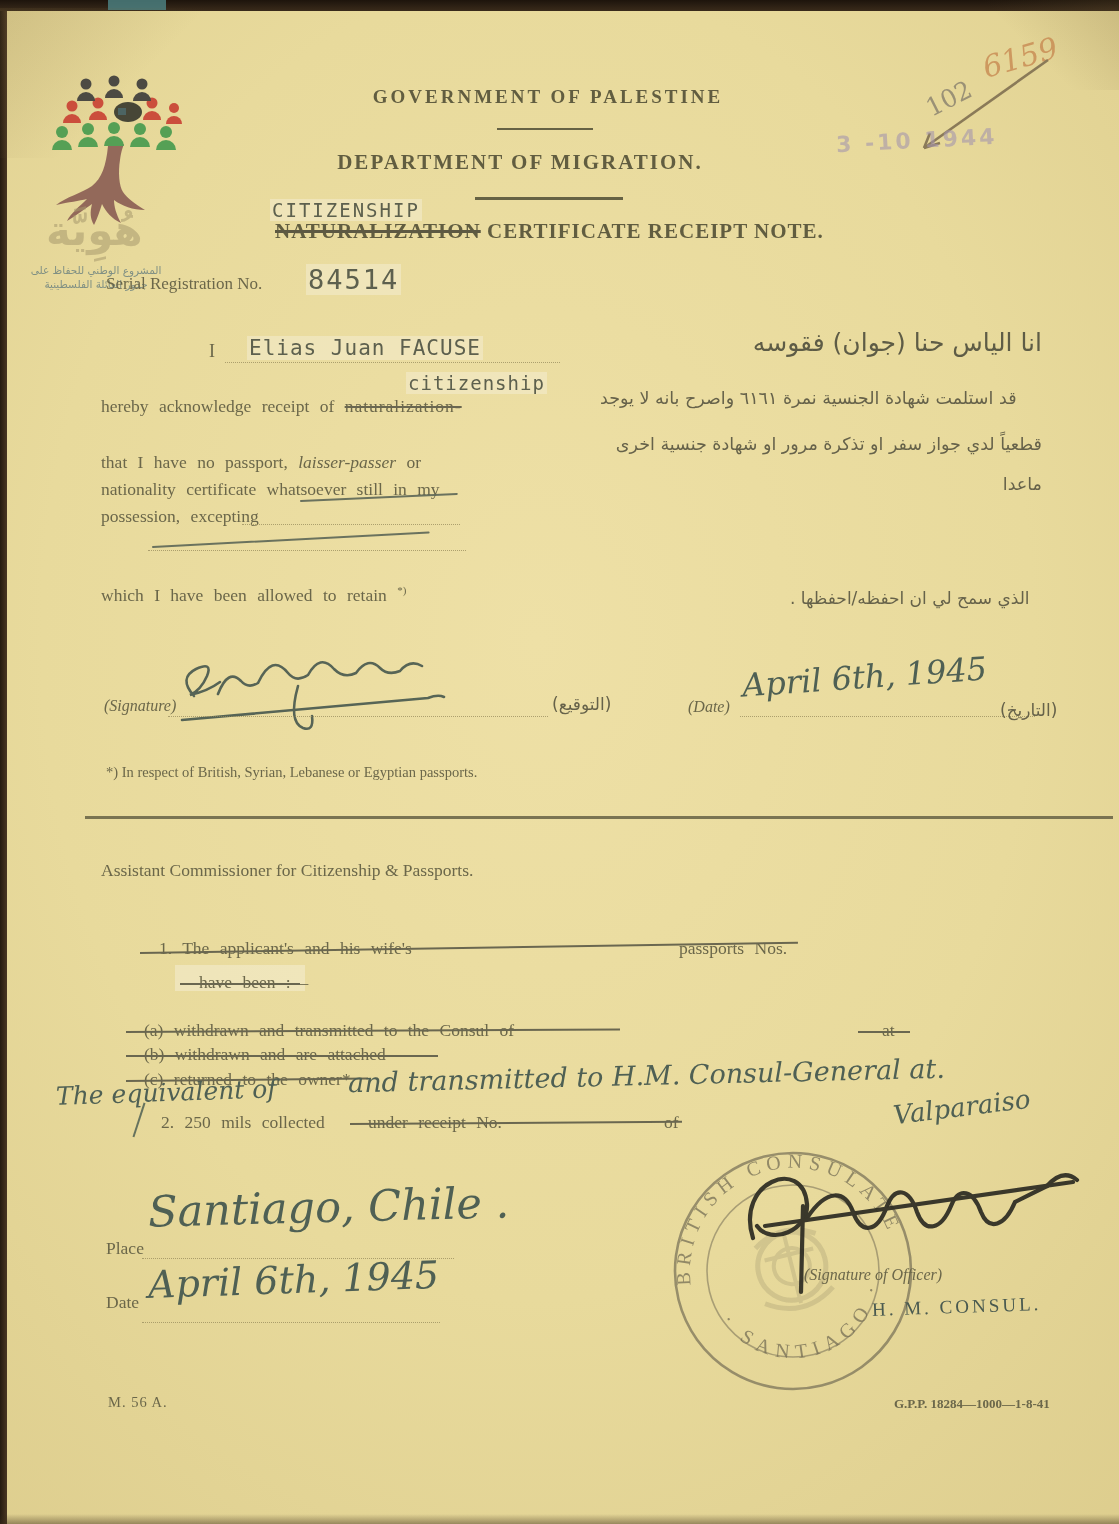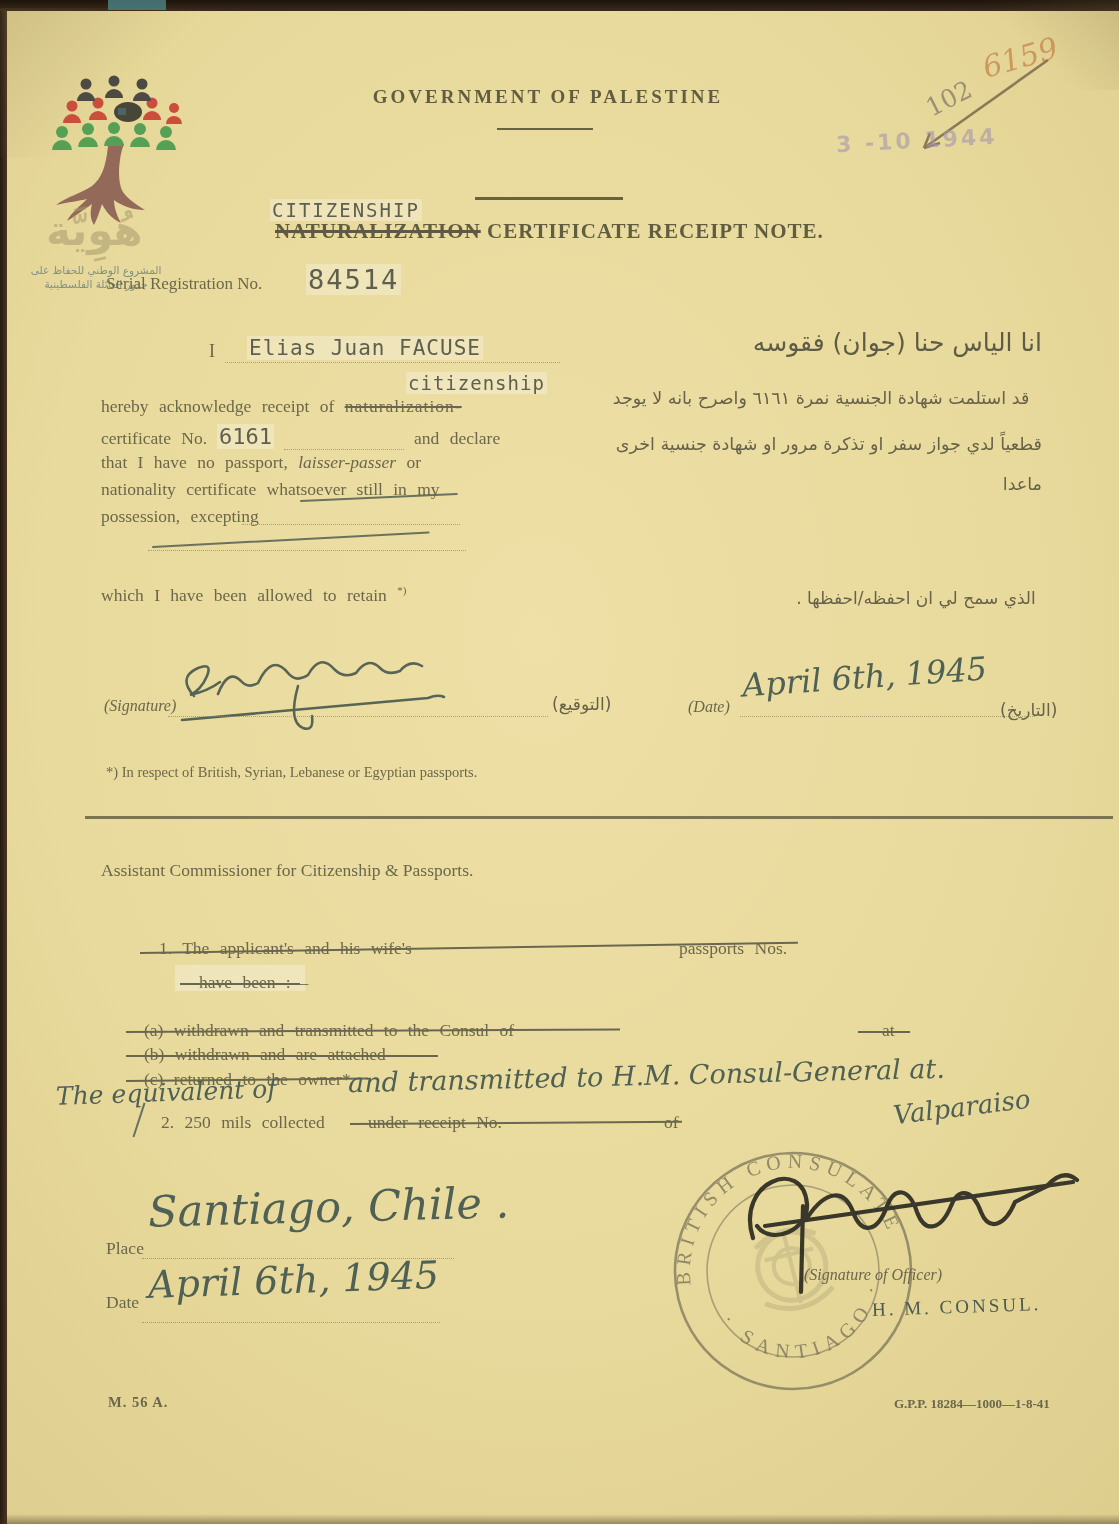"DEPARTMENT OF MIGRATION." div.abs { html: none -> <div>DEPARTMENT OF MIGRATION.</div> }
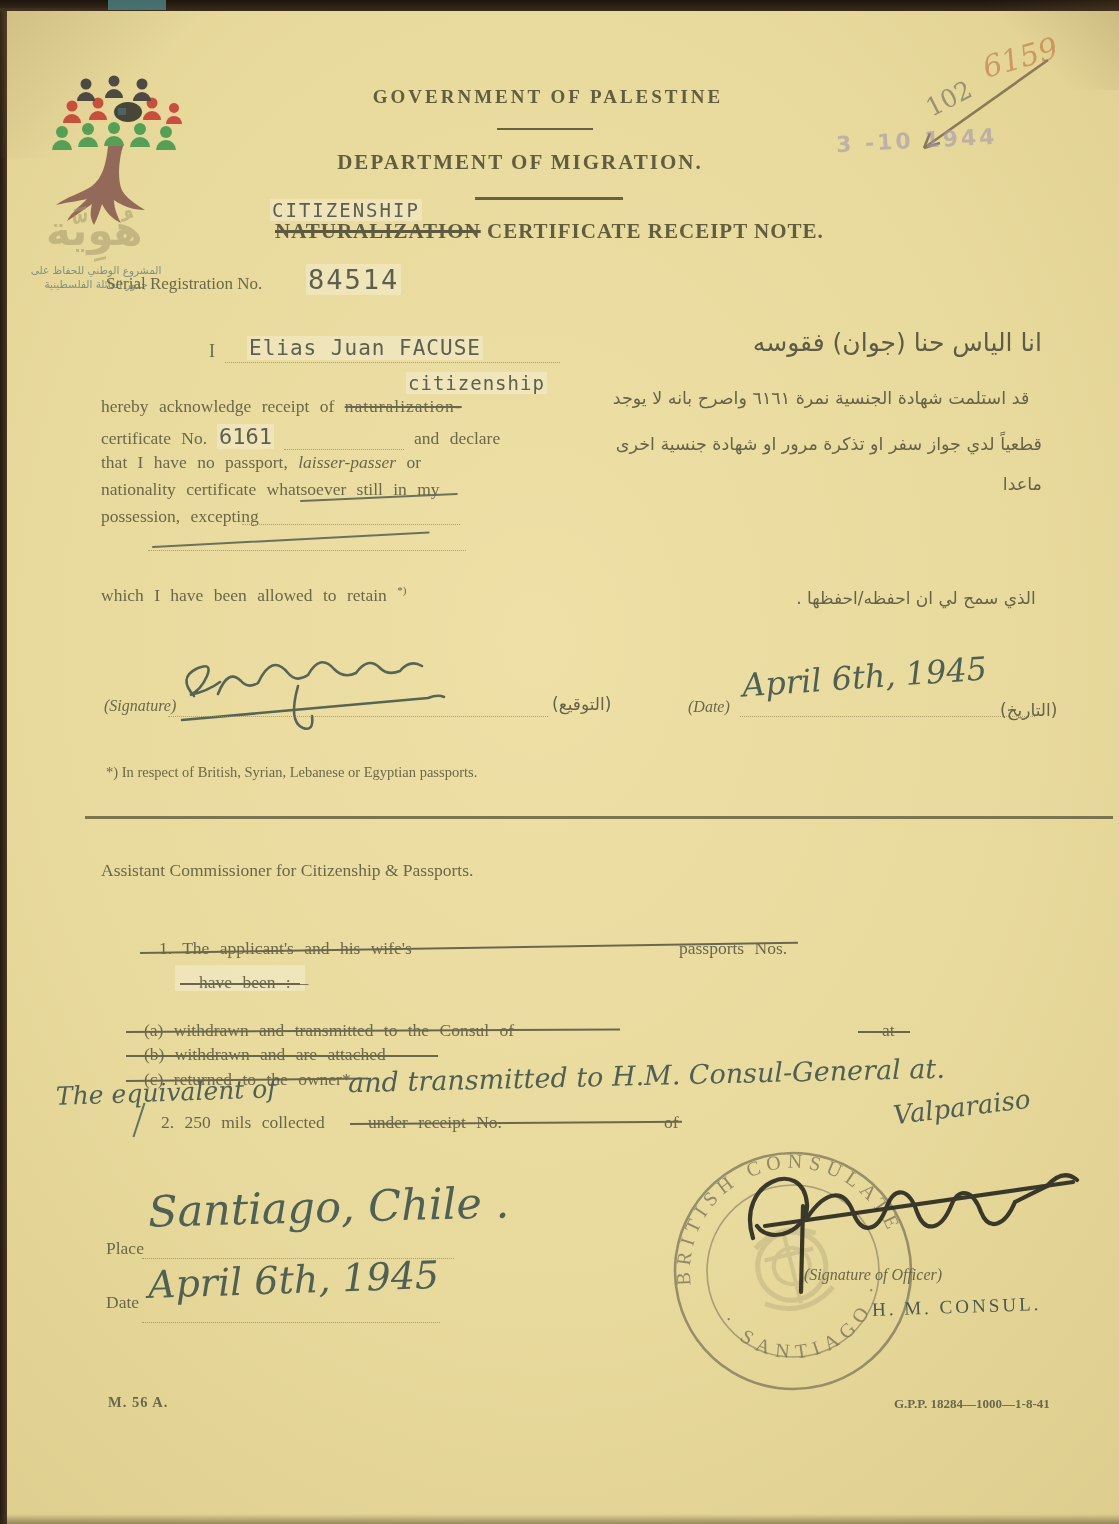"قد استلمت شهادة الجنسية نمرة" div.abs { text-align: center -> left }
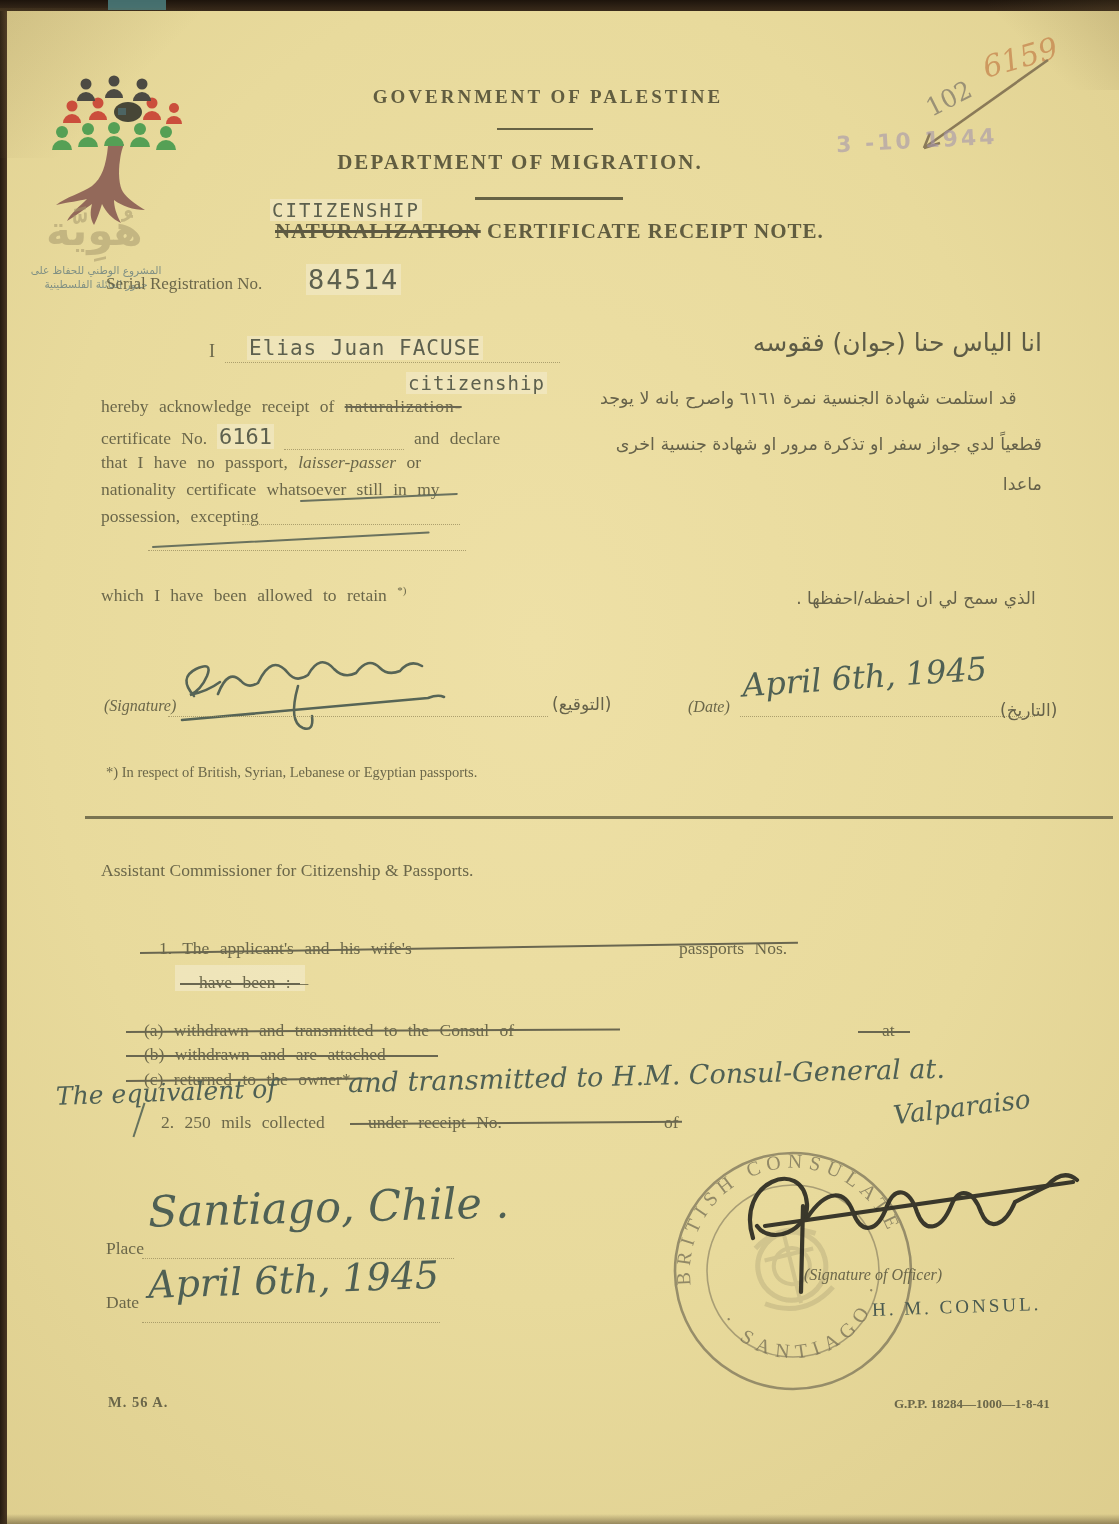"certificate No." div.abs { html: <div> <span>certificate No.</span> <span>6161</span> <span>&nbsp;</span> <span>and declare</span> </div> -> none }
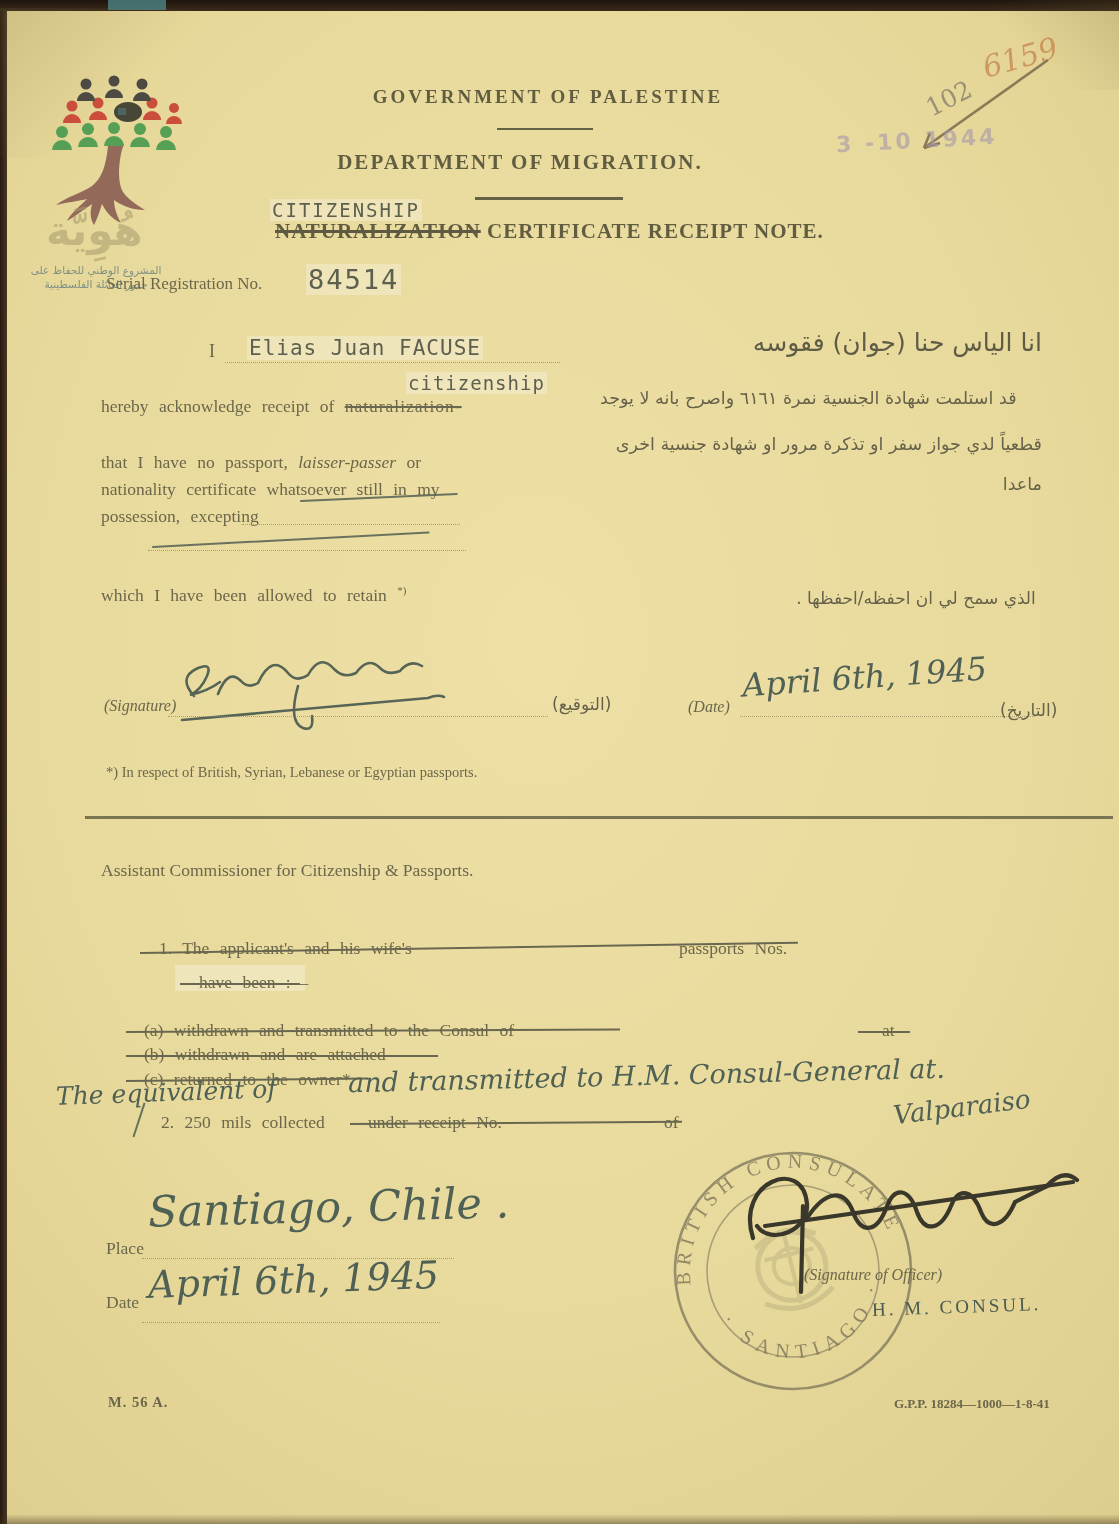"الذي سمح لي ان احفظه/احفظها" div.abs { text-align: center -> left }
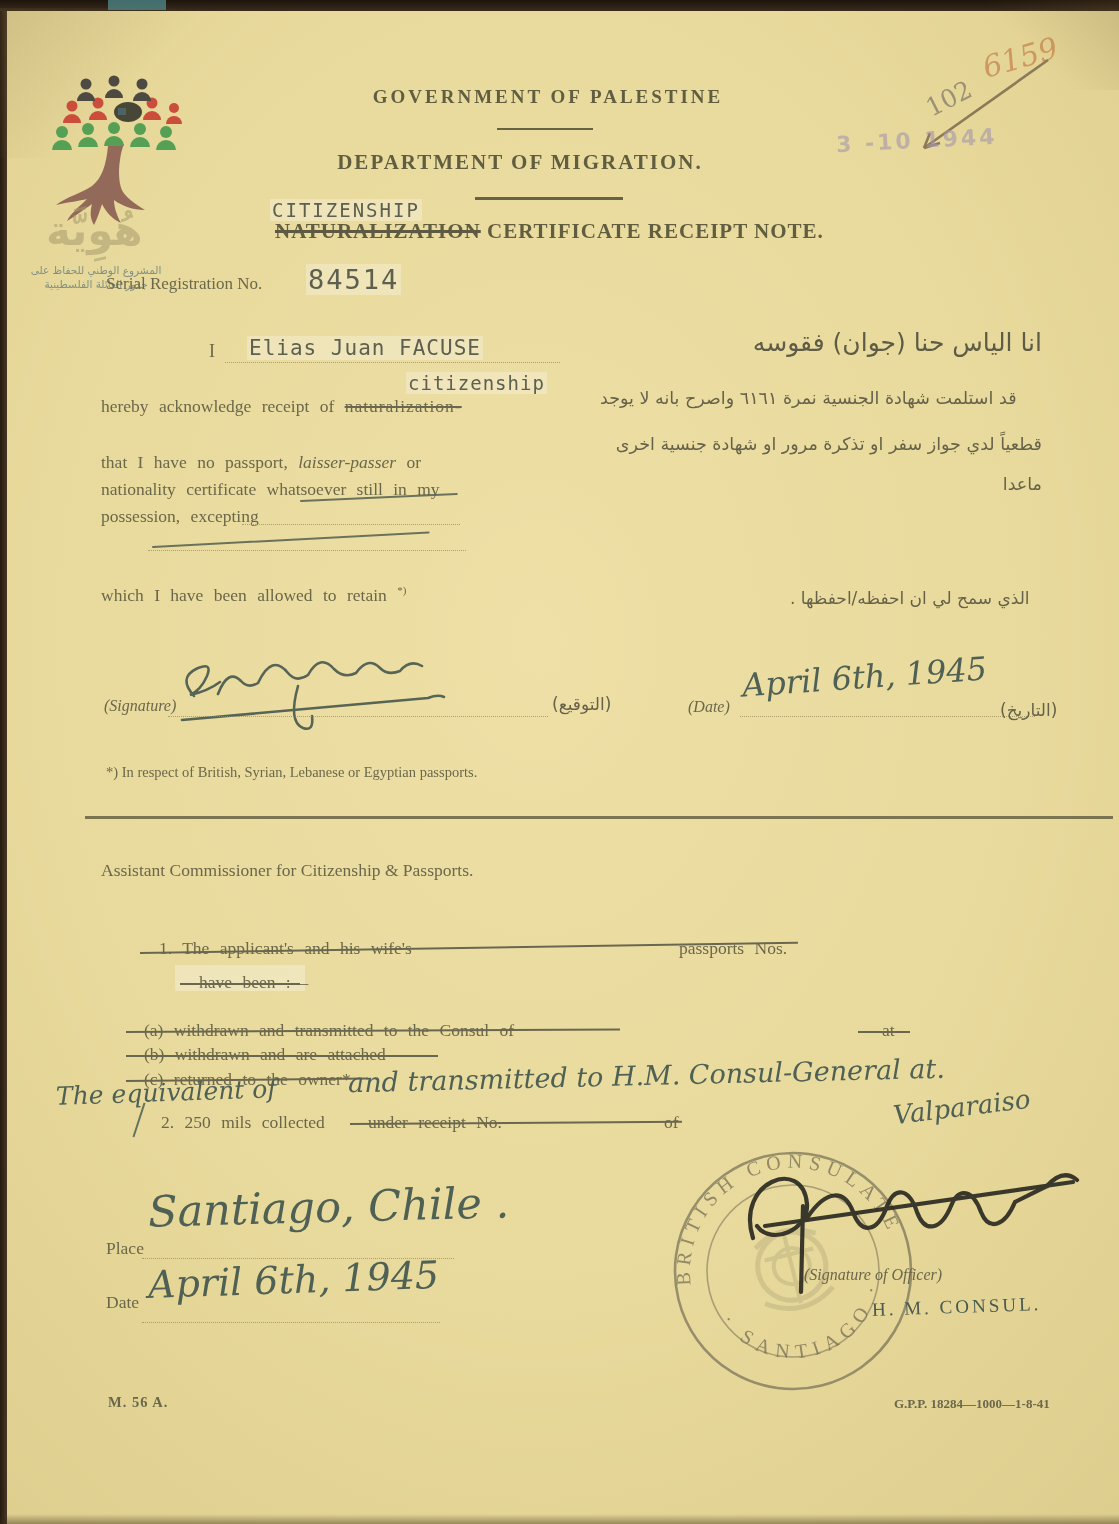"M. 56 A." div.abs { font-weight: bold -> normal }
